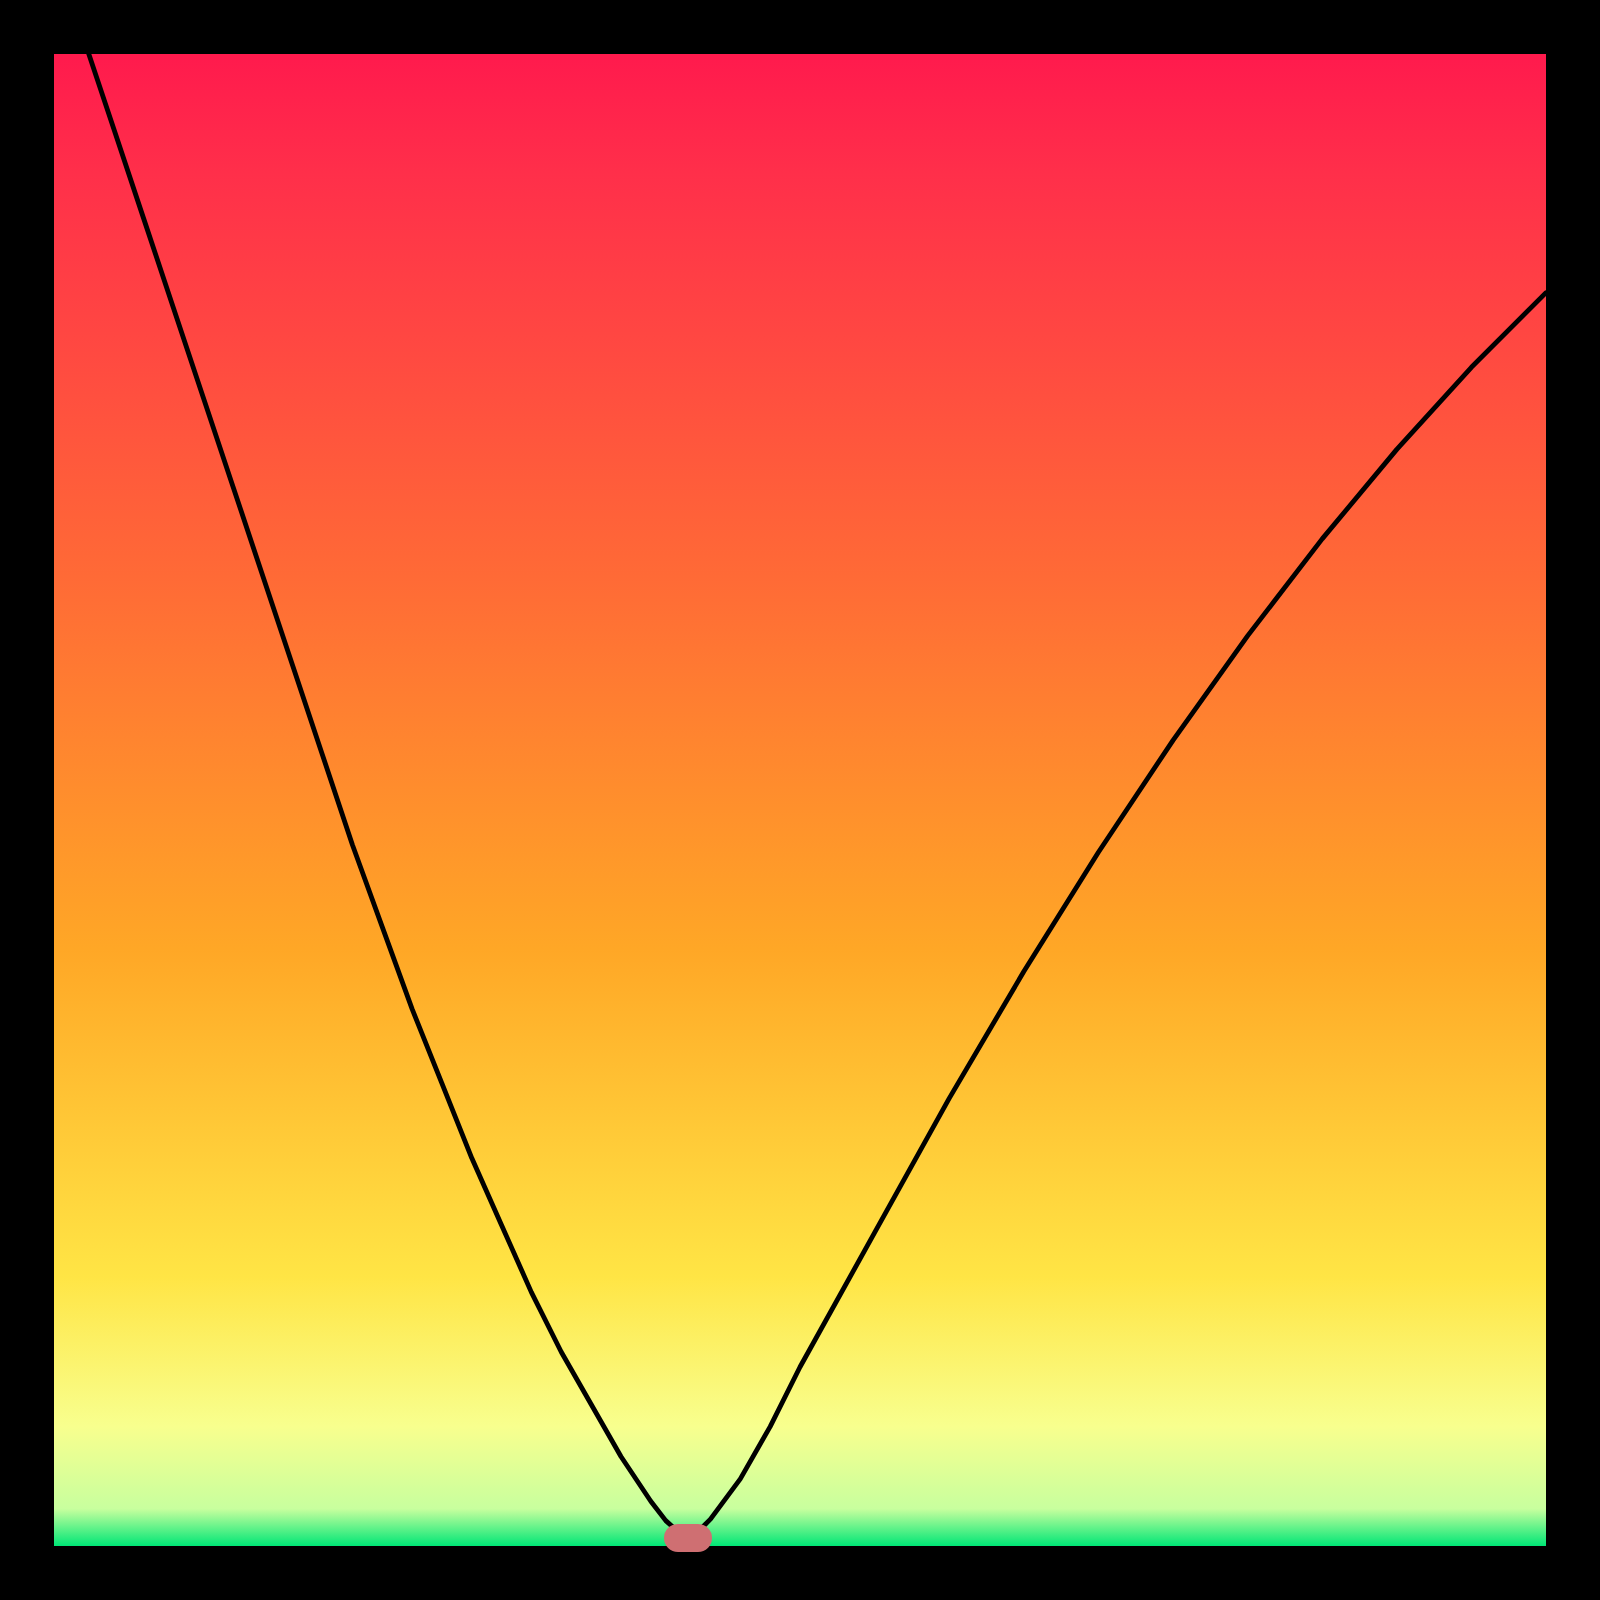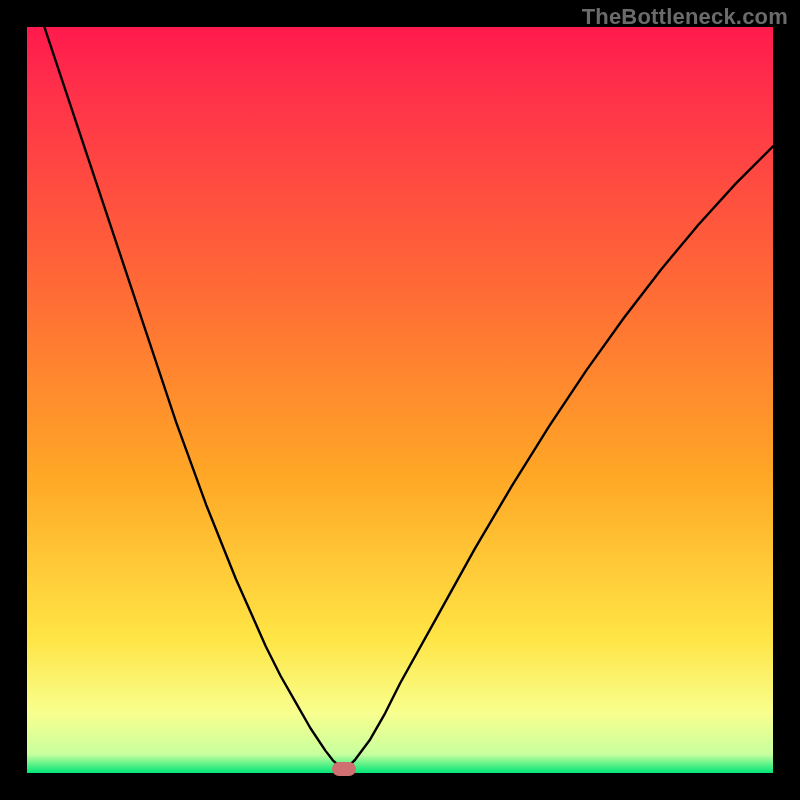"TheBottleneck.com" div.watermark { html: <div>TheBottleneck.com</div> -> none }
